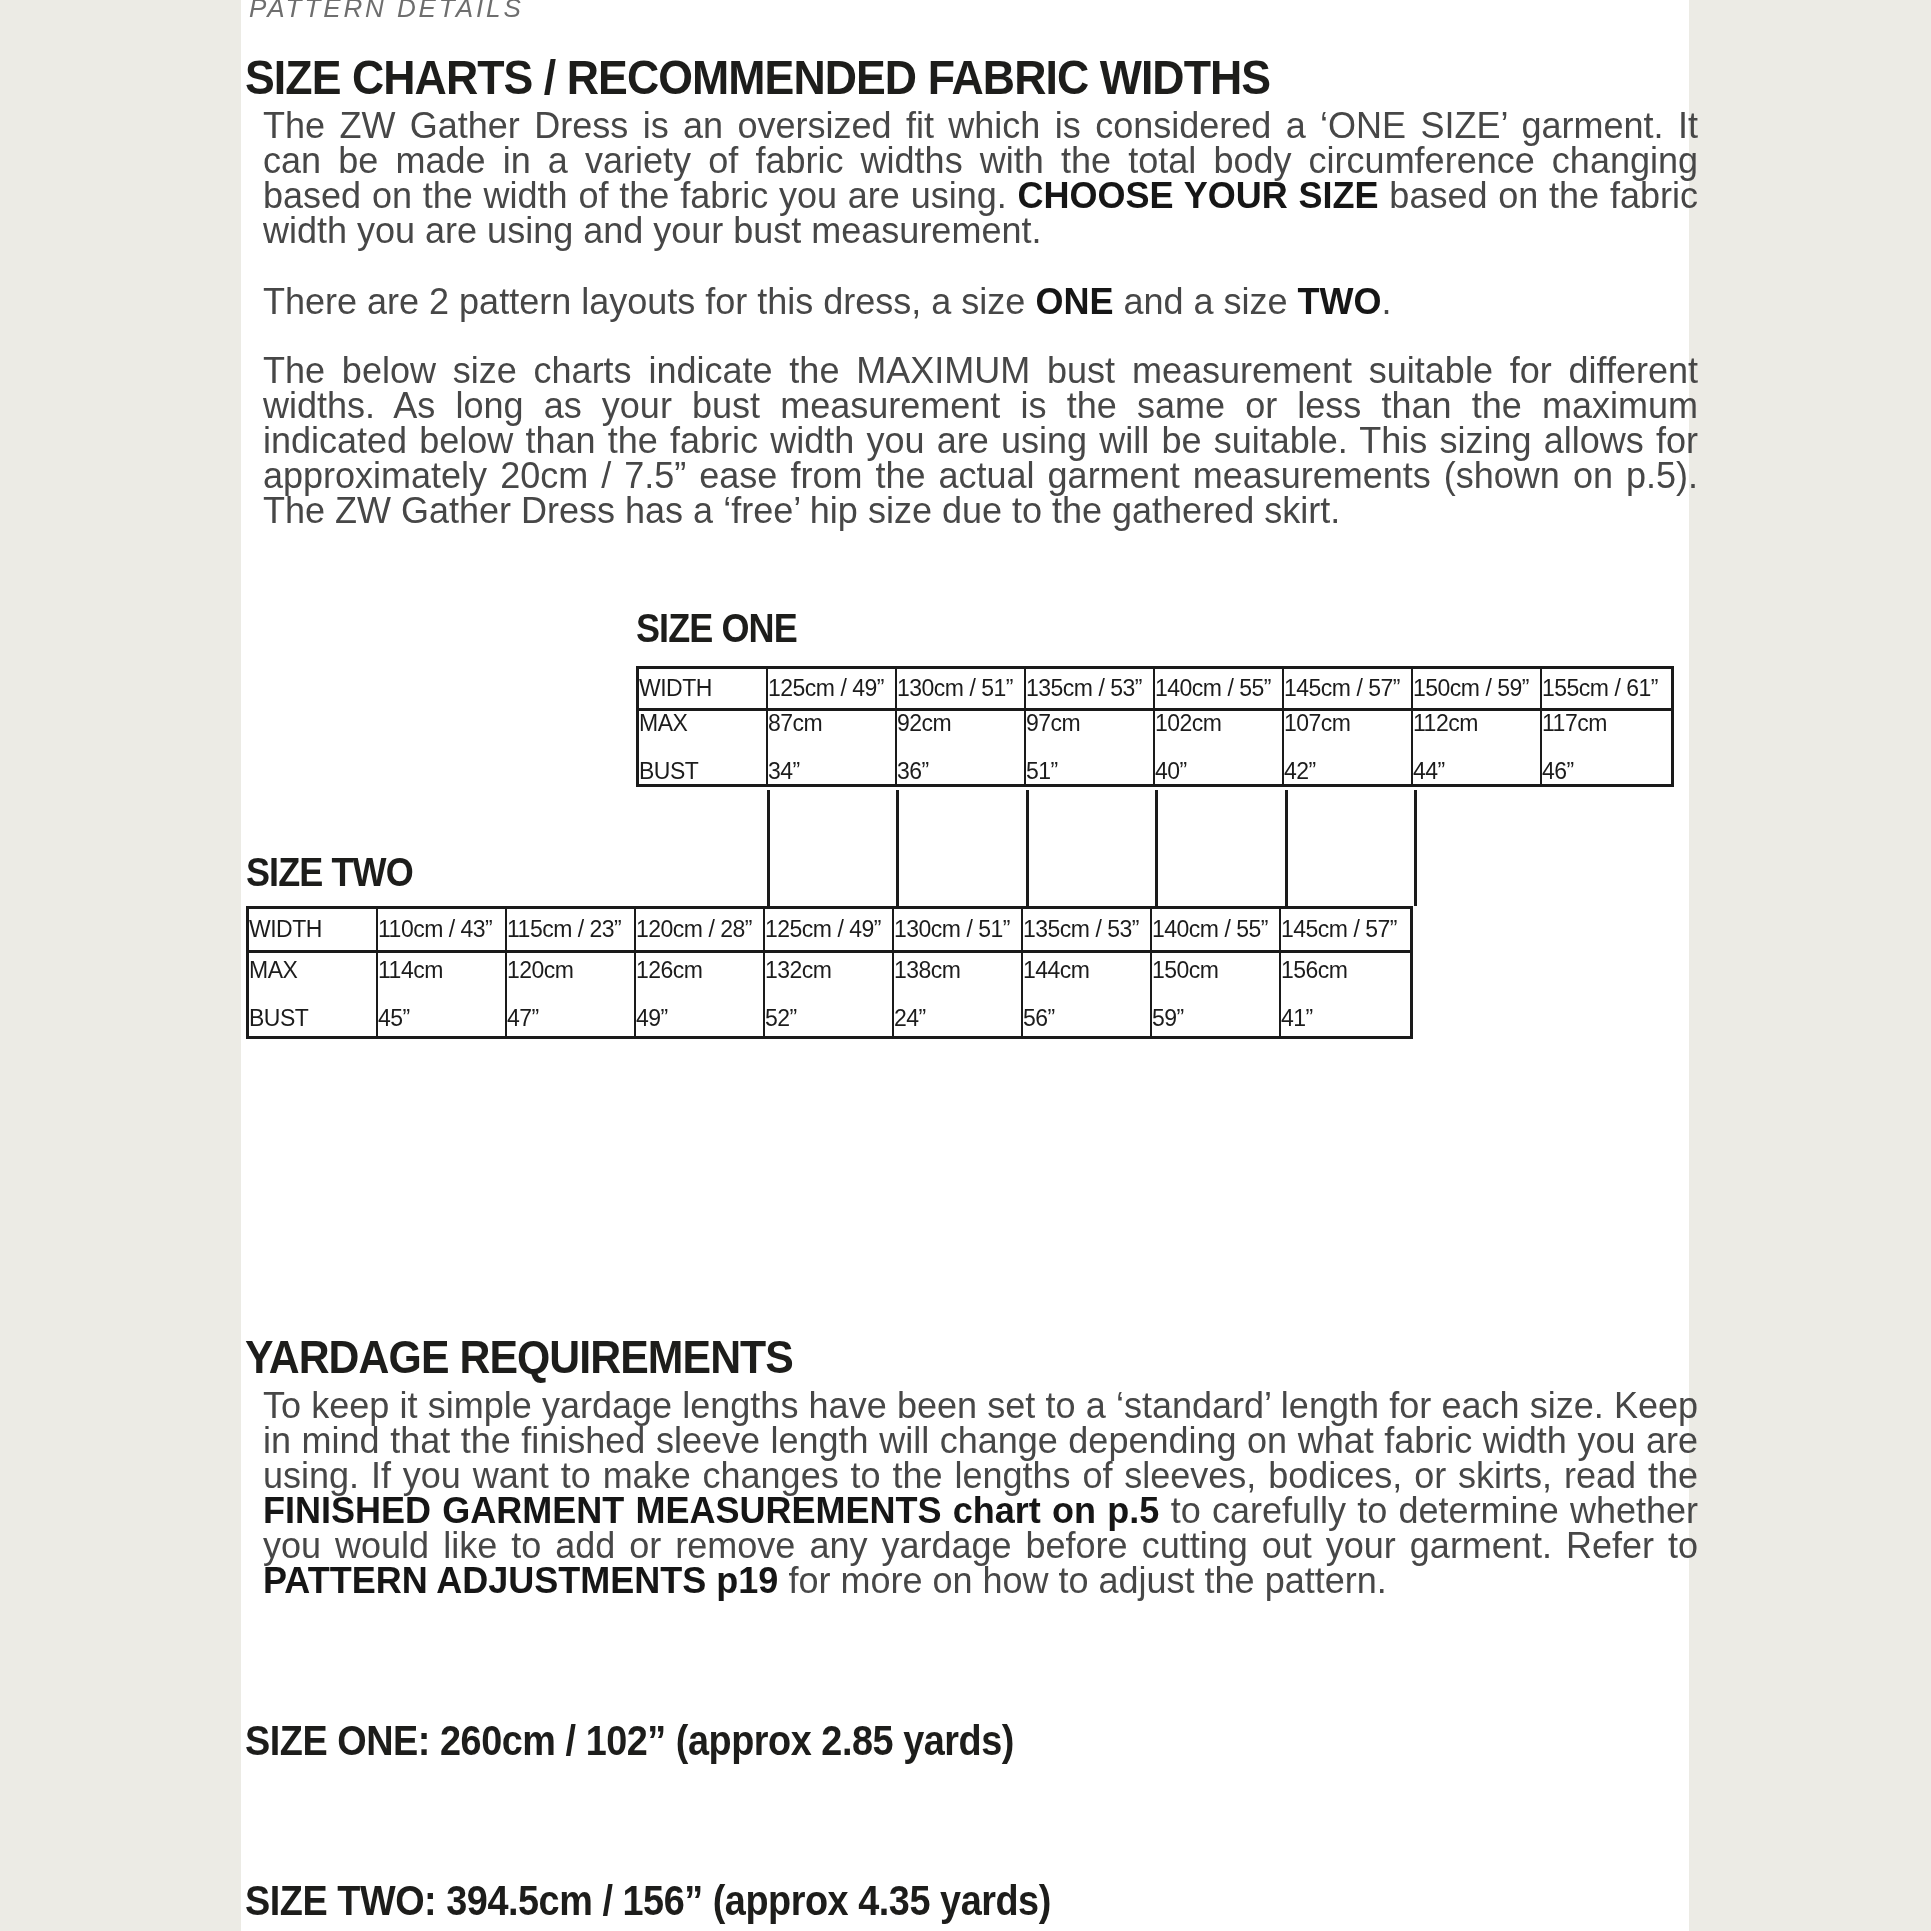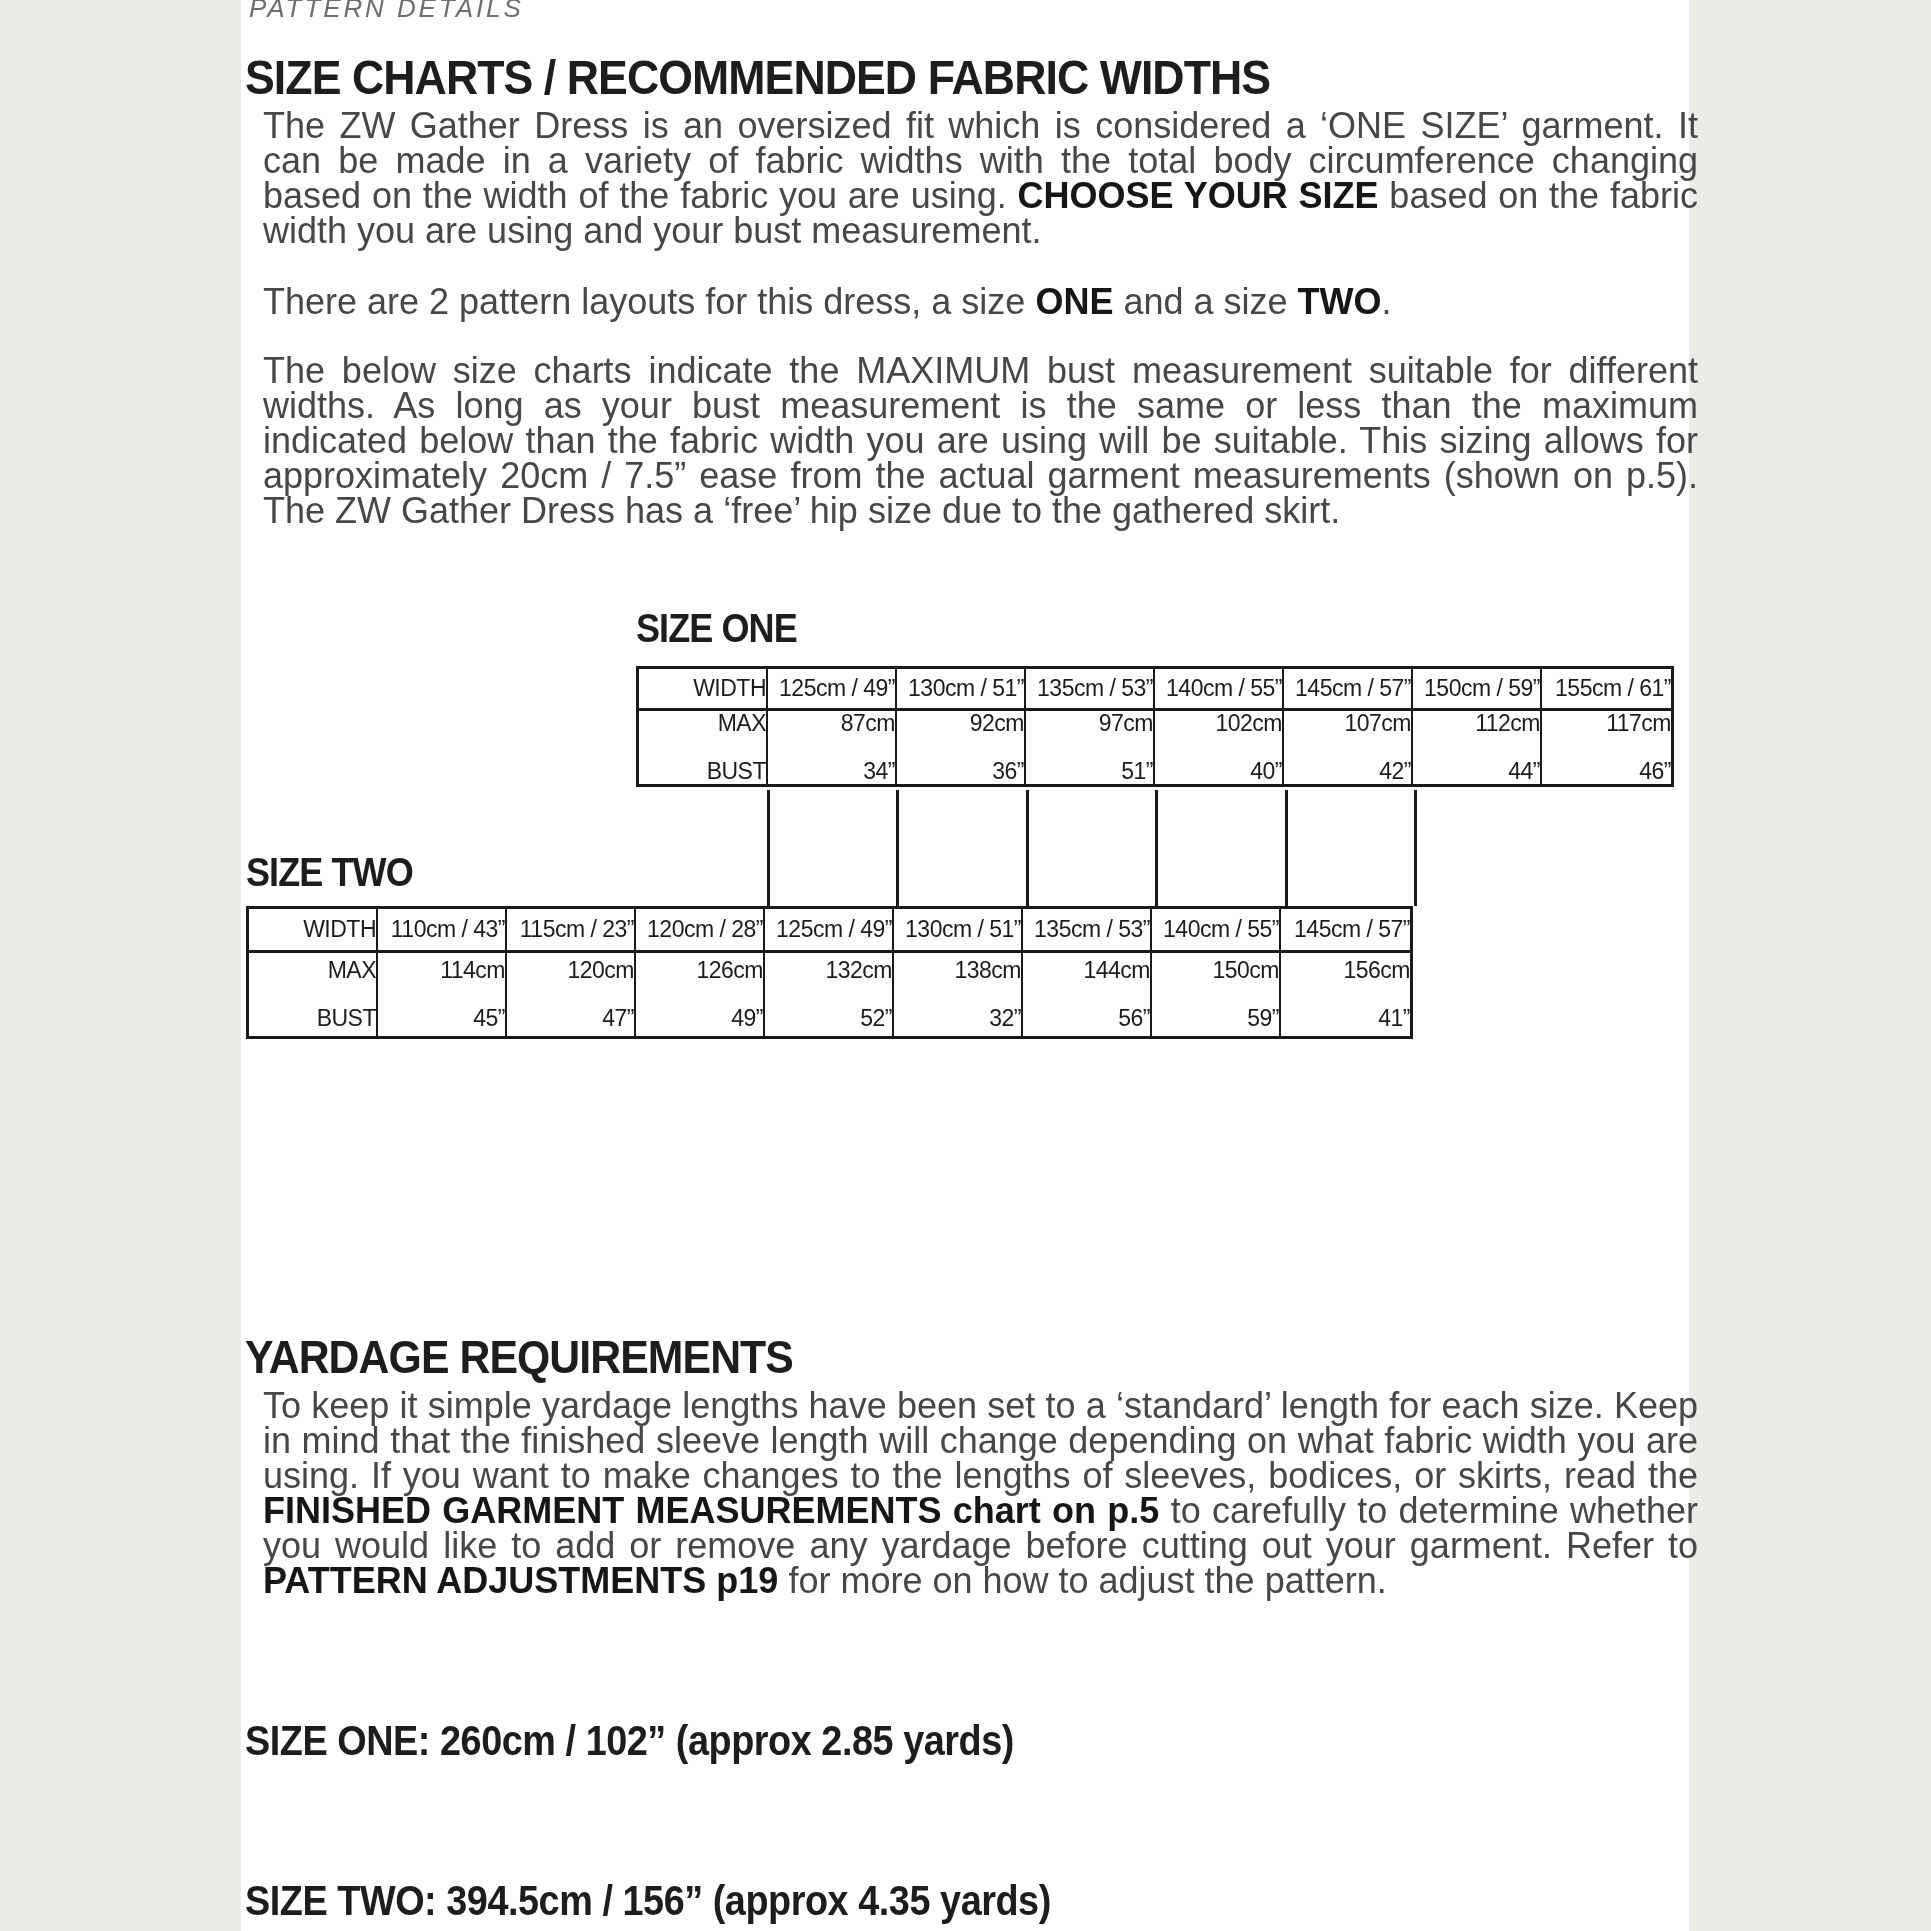"WIDTH" .szcell { align-items: flex-end -> flex-start }
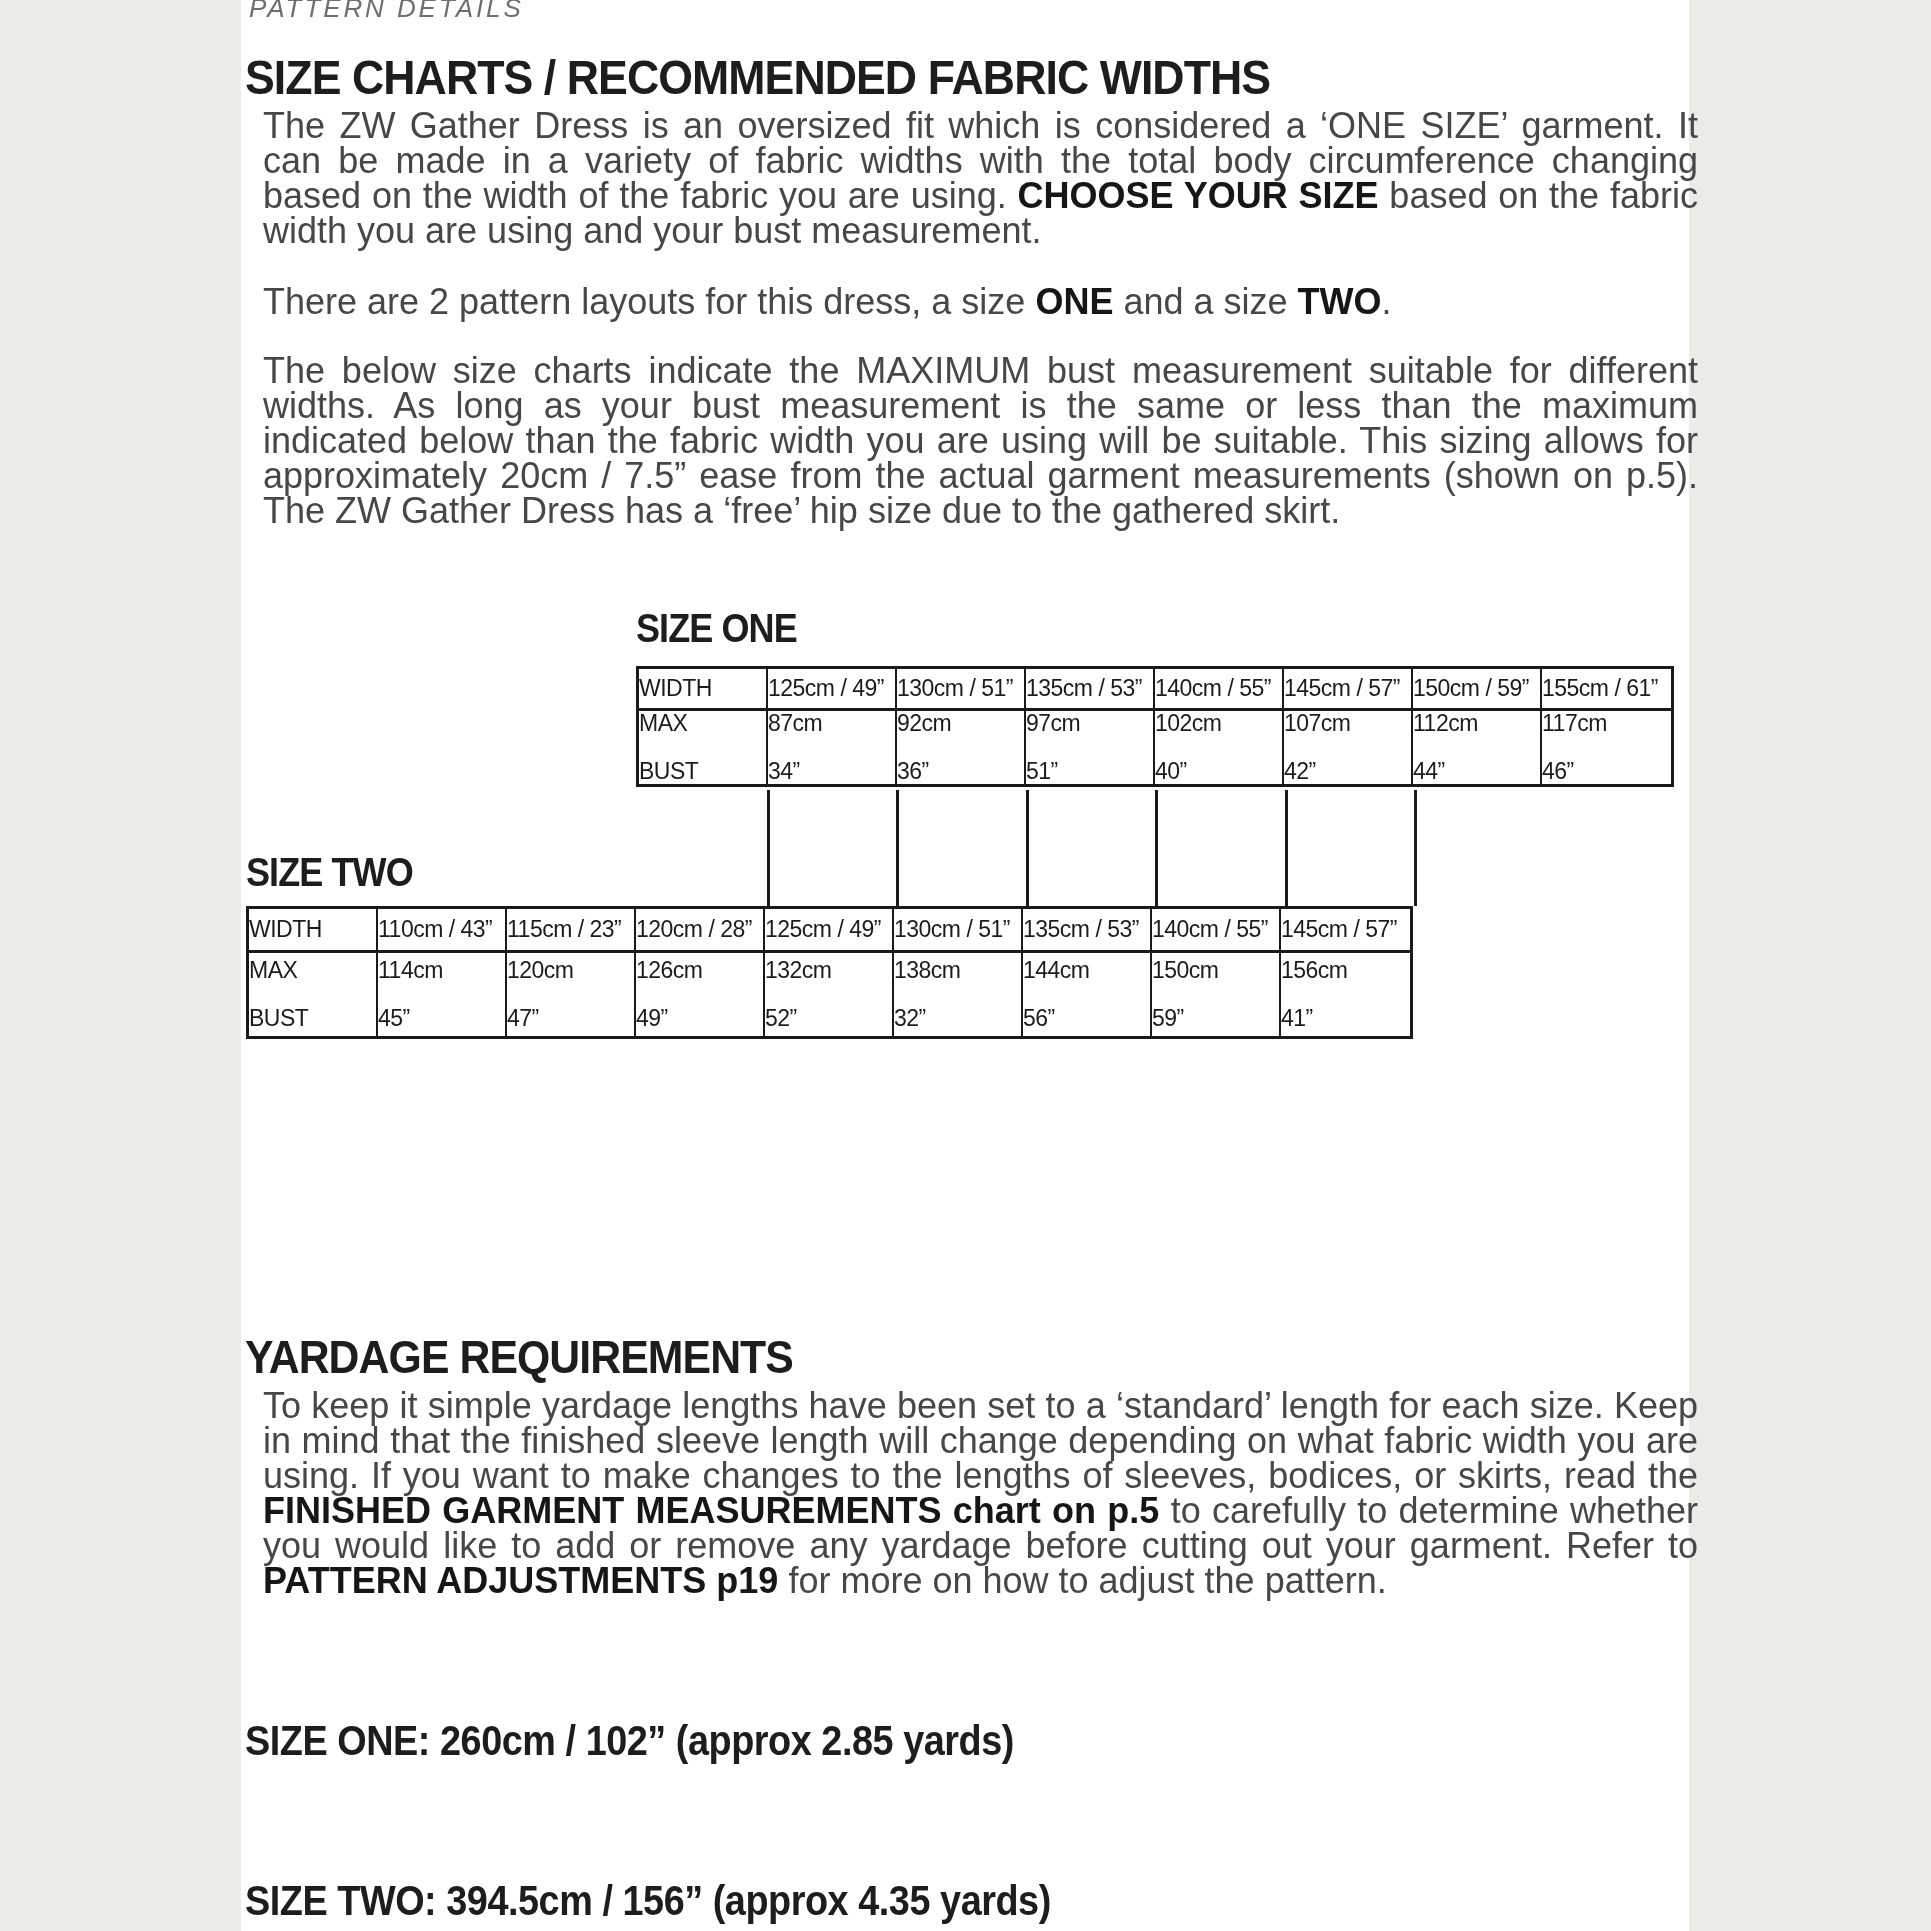"32”" div.ln { text: 32 -> 24 }
